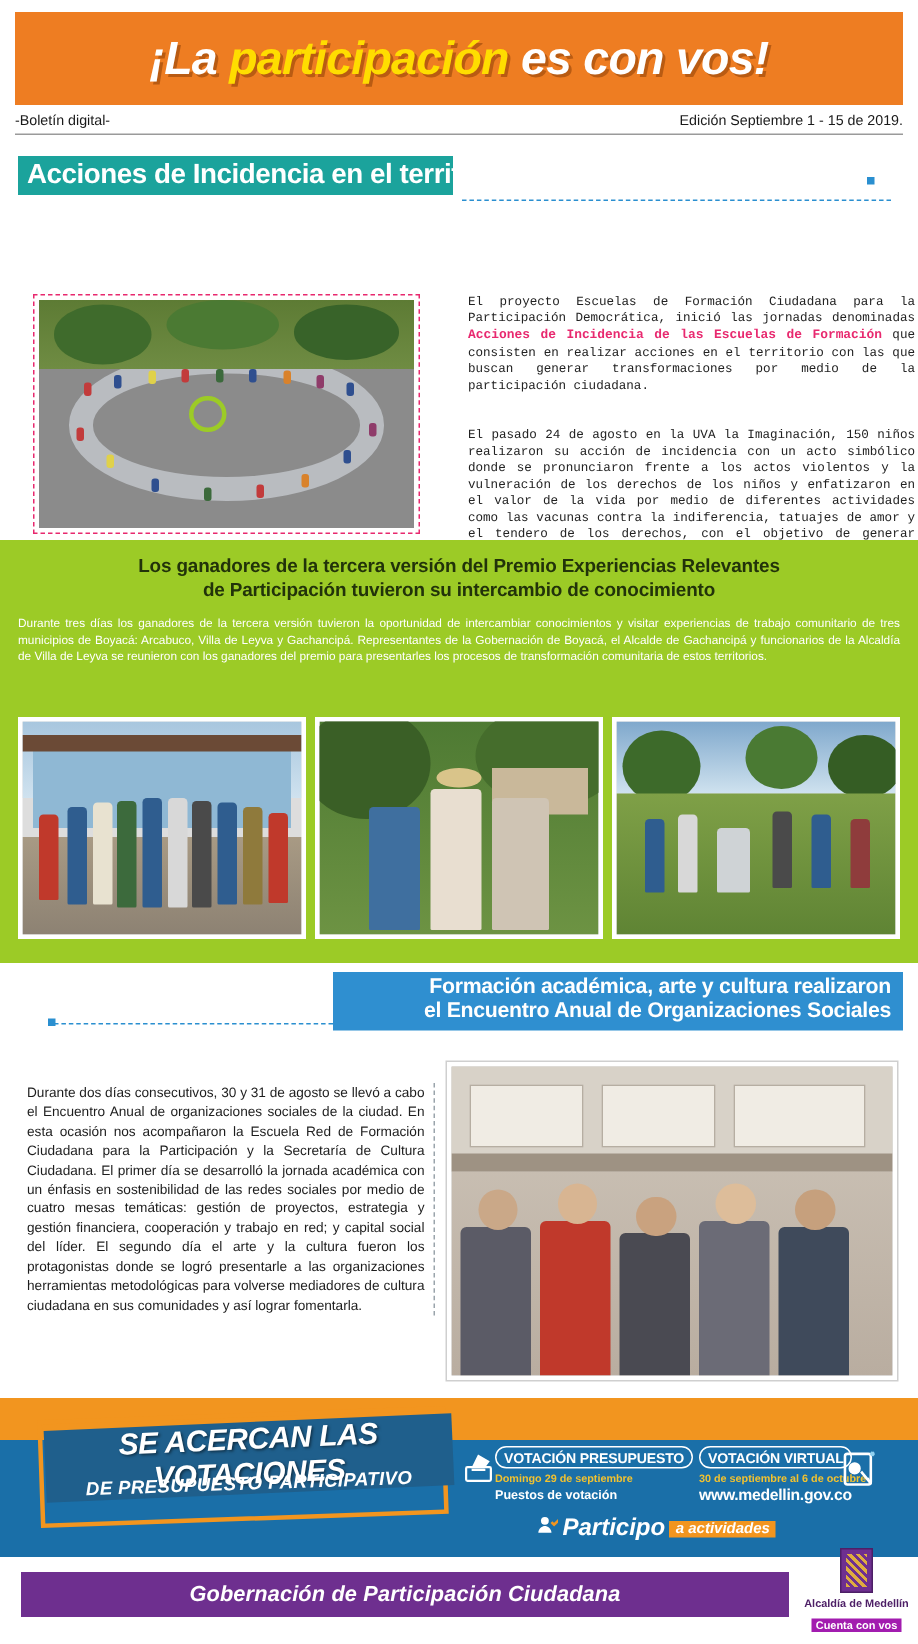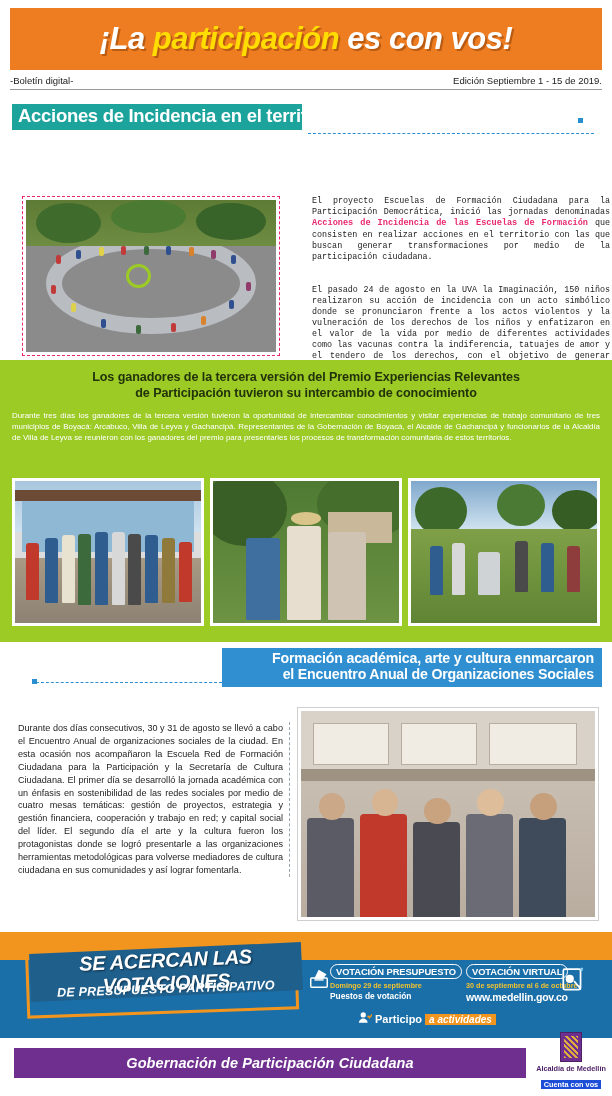"Formación académica, arte y cultura" div { text: enmarcaron -> realizaron }
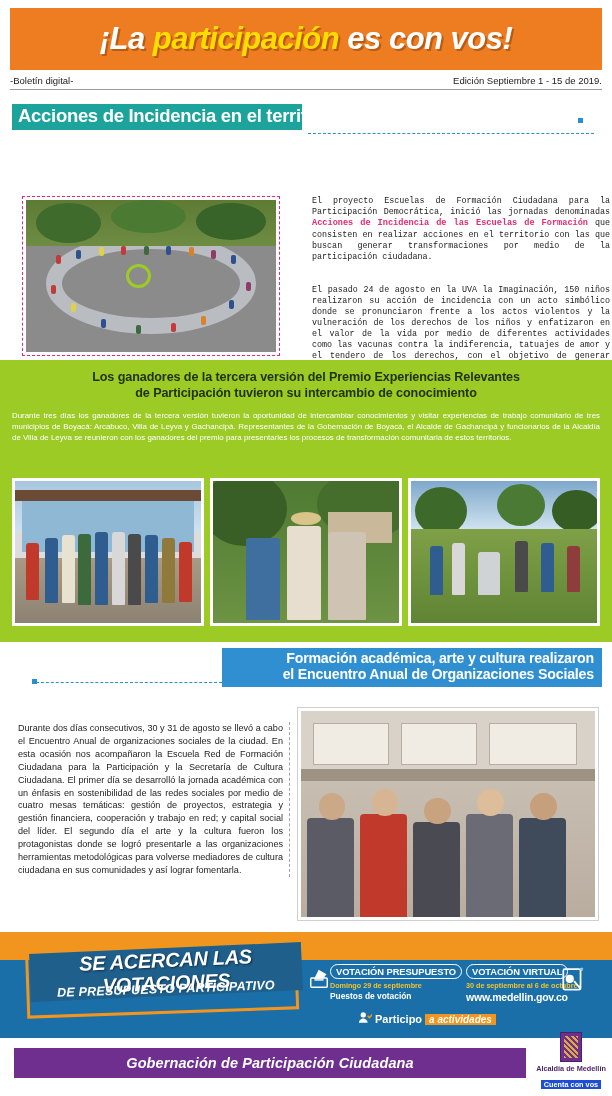"Participo" .participo .pw { font-size: 11px -> 16px; font-style: none -> italic }
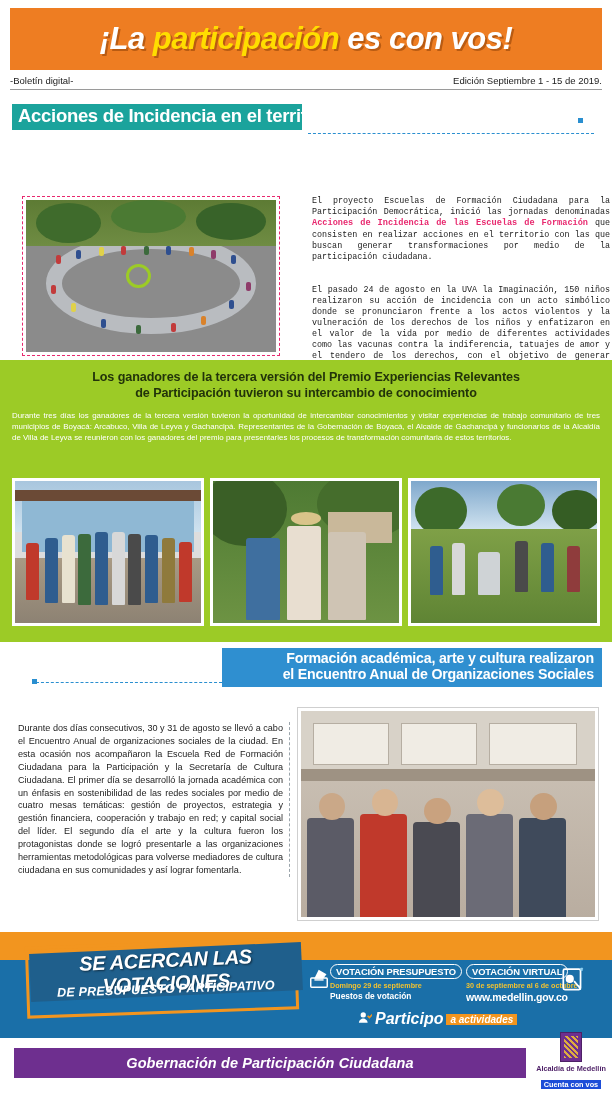"Cuenta con vos" .alcaldia .al-tag { background: #1d4ed8 -> #a21caf }
